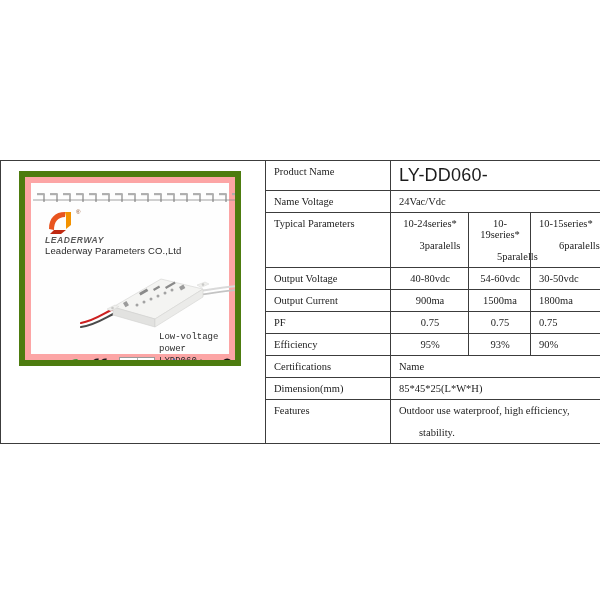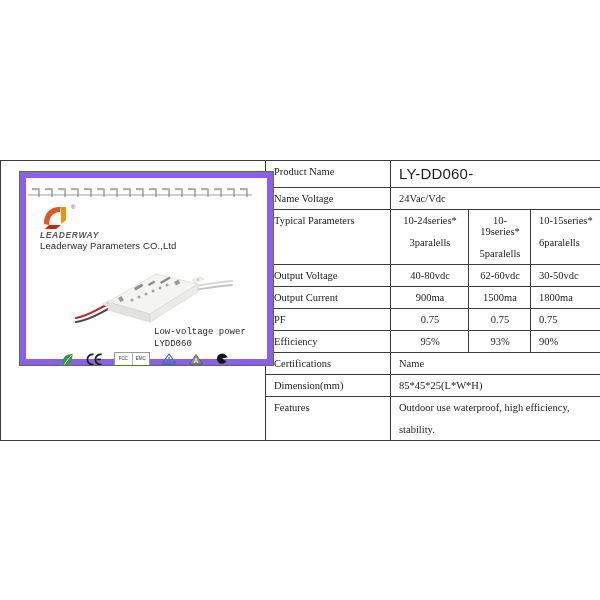"LY-DD060-" .product-name-value { font-size: 15px -> 18px }
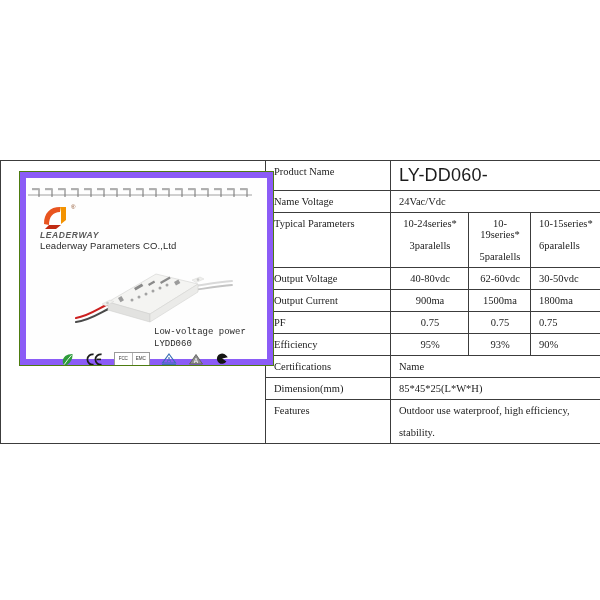"LEADERWAY" #product-panel { background: #8b5cf6 -> #fca5a5; border: 1px solid #4d7c0f -> 6px solid #4d7c0f; width: 255px -> 222px }
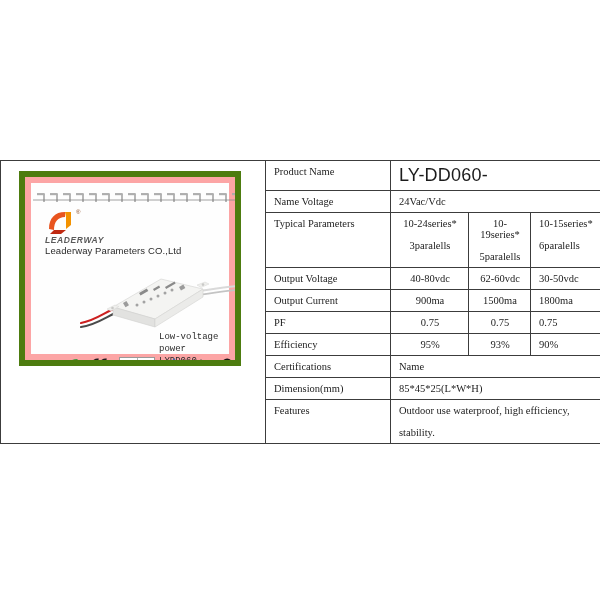"3paralells" .cell-line + .cell-line { margin-left: none -> 20px }
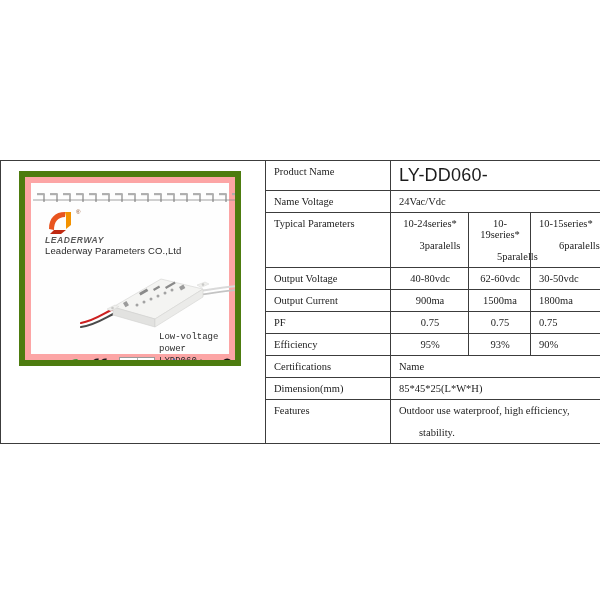"62-60vdc" td.val-sub { text: 62-60vdc -> 54-60vdc }
